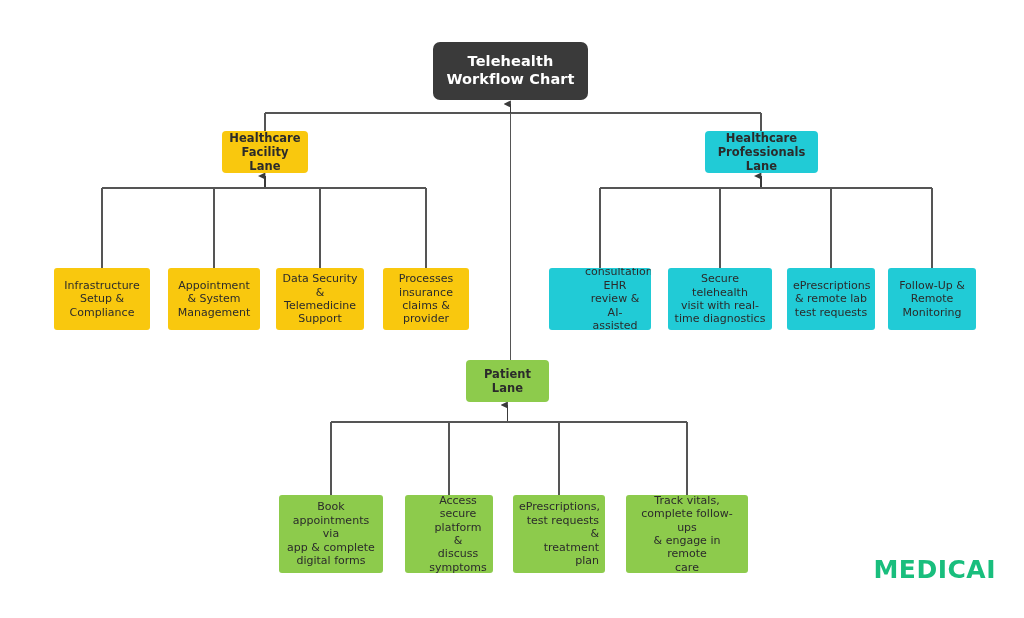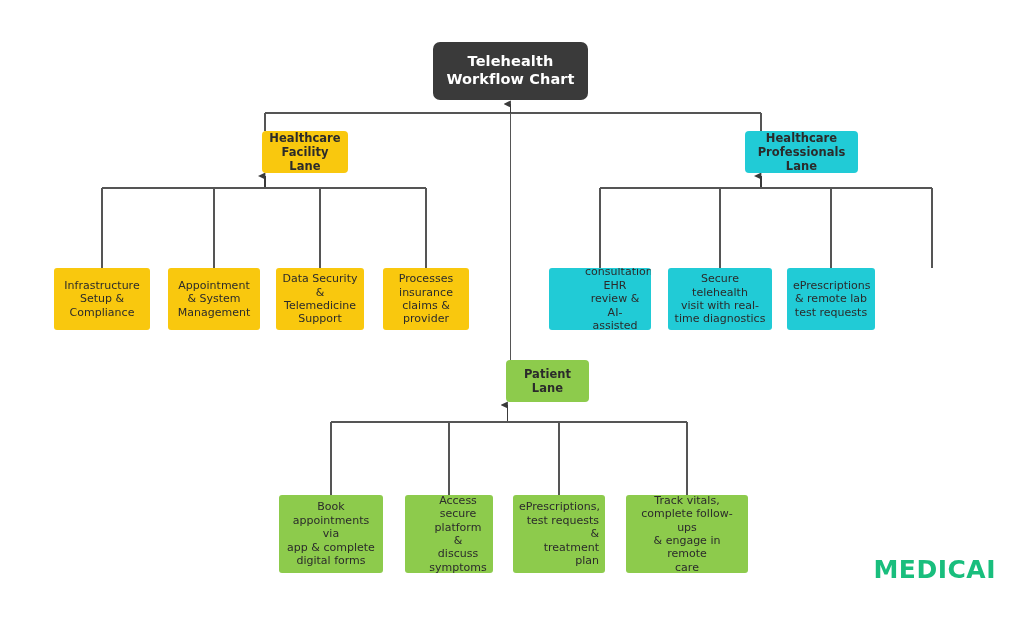"Healthcare" .node-lane { margin-left: 40px -> none }
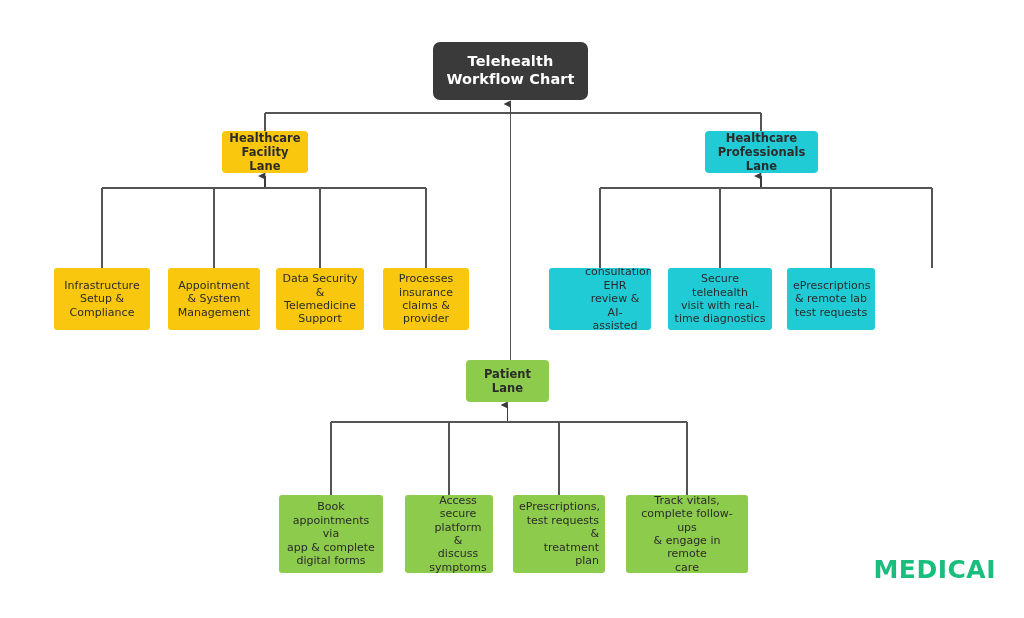"Follow-Up &" div.node { html: none -> <div> <span>Follow-Up &amp; Remote Monitoring</span> </div> }
